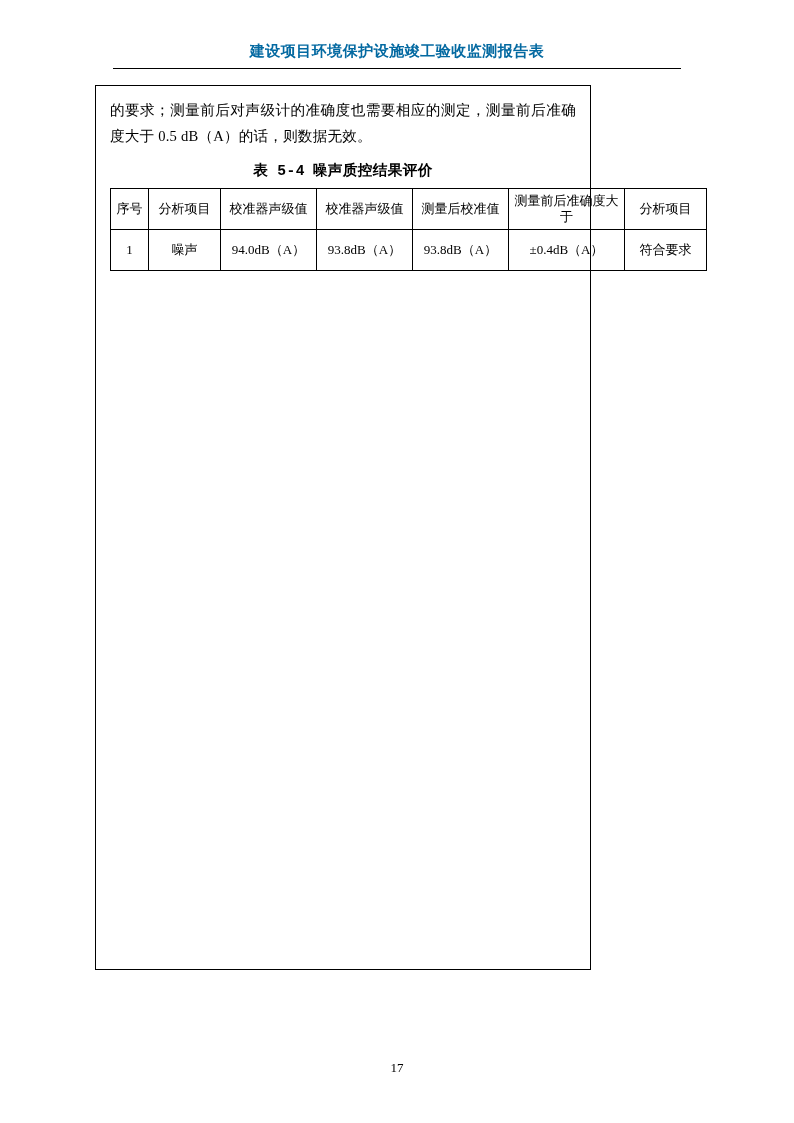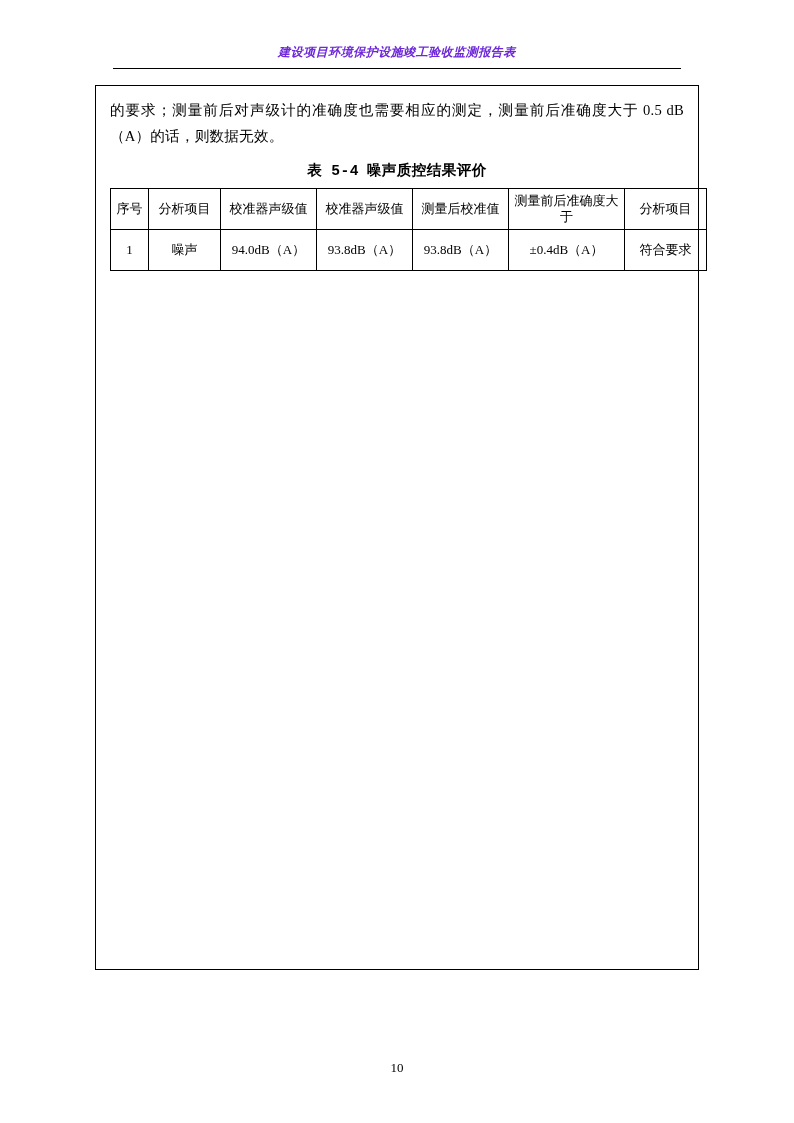"建设项目环境保护设施竣工验收监测报告表" .header-title { color: #6d28d9 -> #0369a1; font-size: 12px -> 15px; font-style: italic -> none }
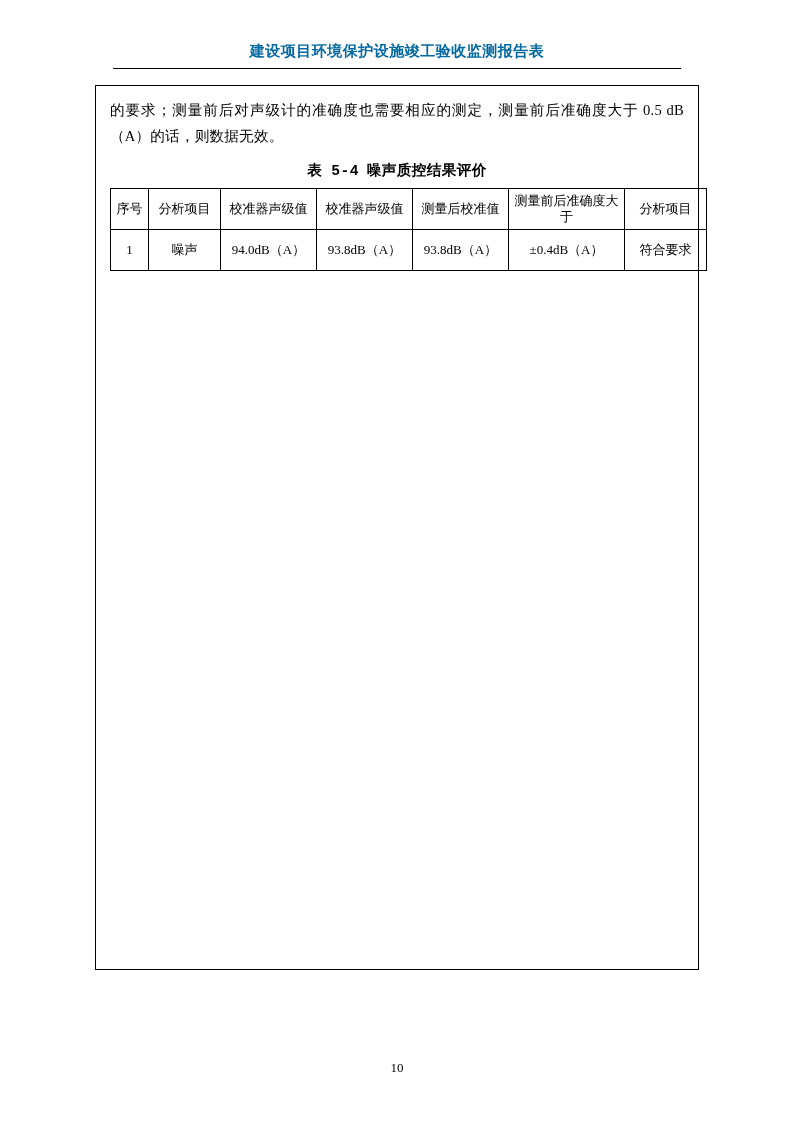"的要求；测量前后对声级计的准确度也需要相应的测定，测量前后准确度大于 0.5" .frame { width: 604px -> 496px }
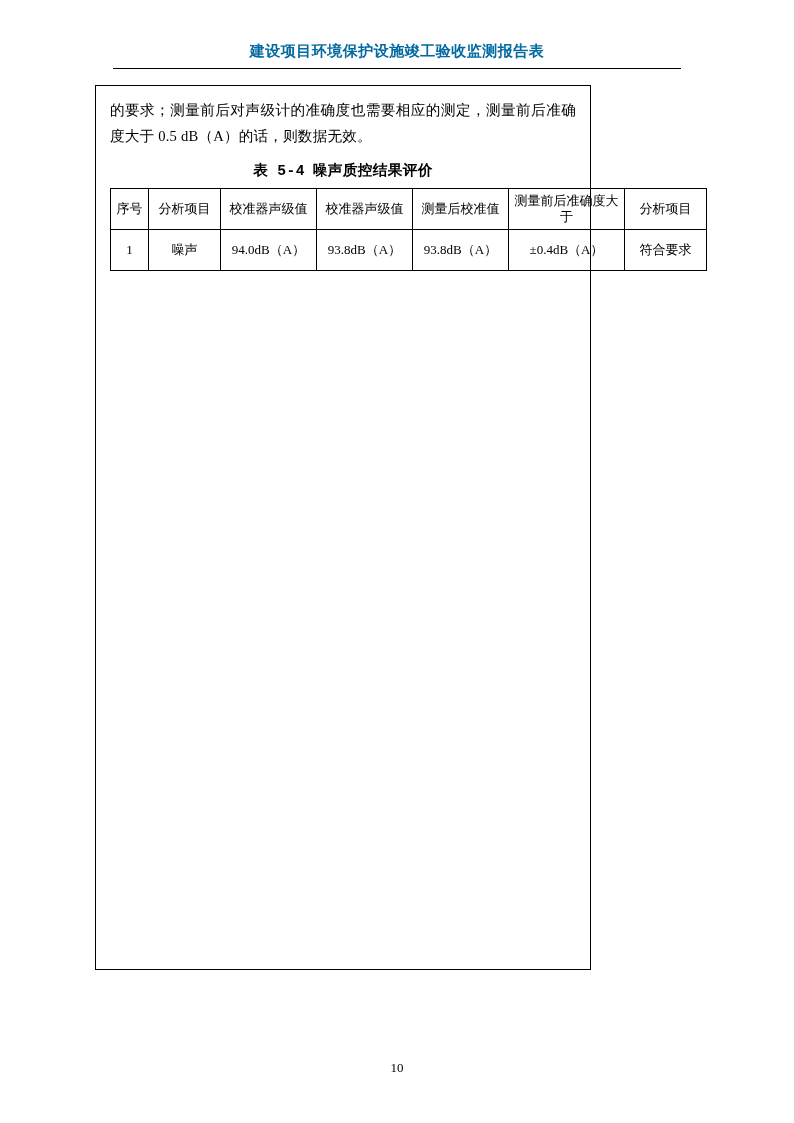"10" span { text: 10 -> 17 }
